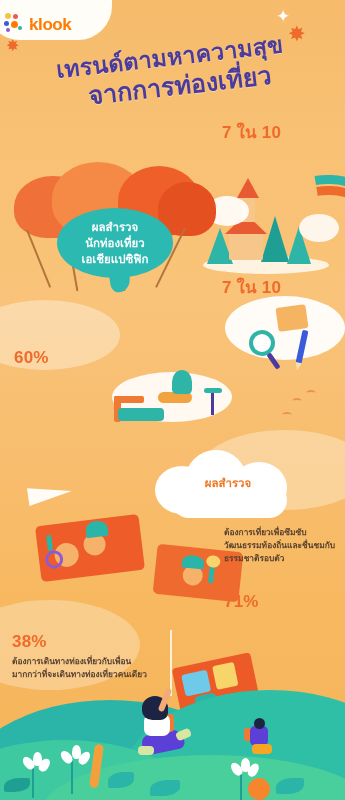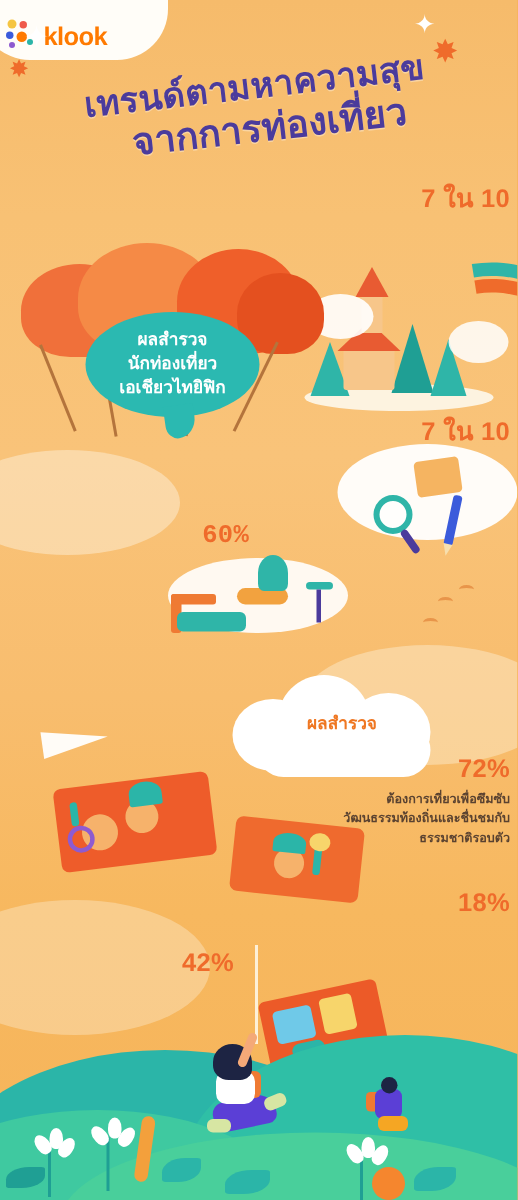"7 ใน 10" .stat { text-align: right -> left }
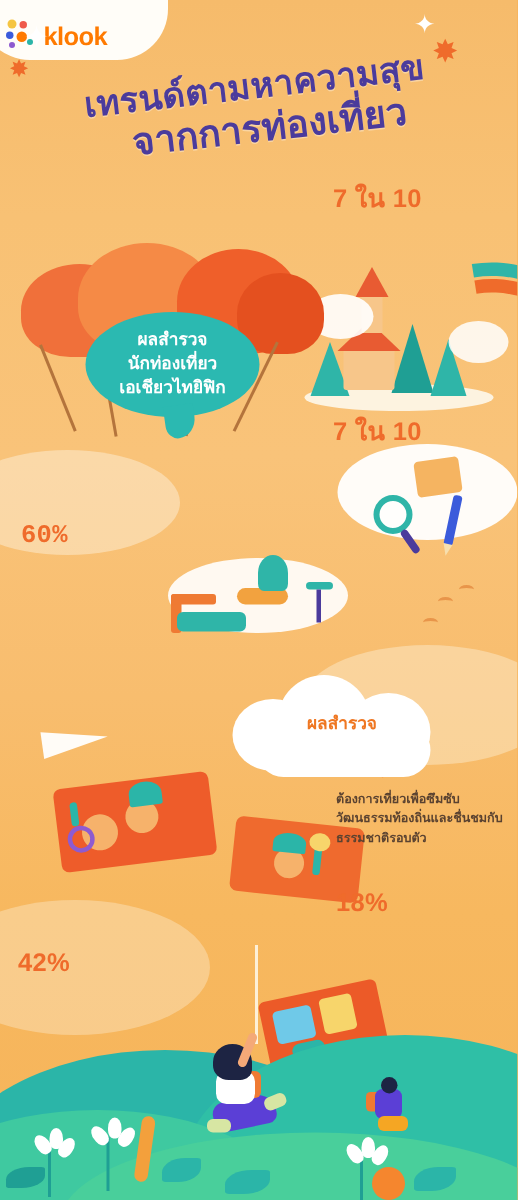"เอเชียวไทยิฟิก" span { text: เอเชียวไทยิฟิก -> เอเชียแปซิฟิก }
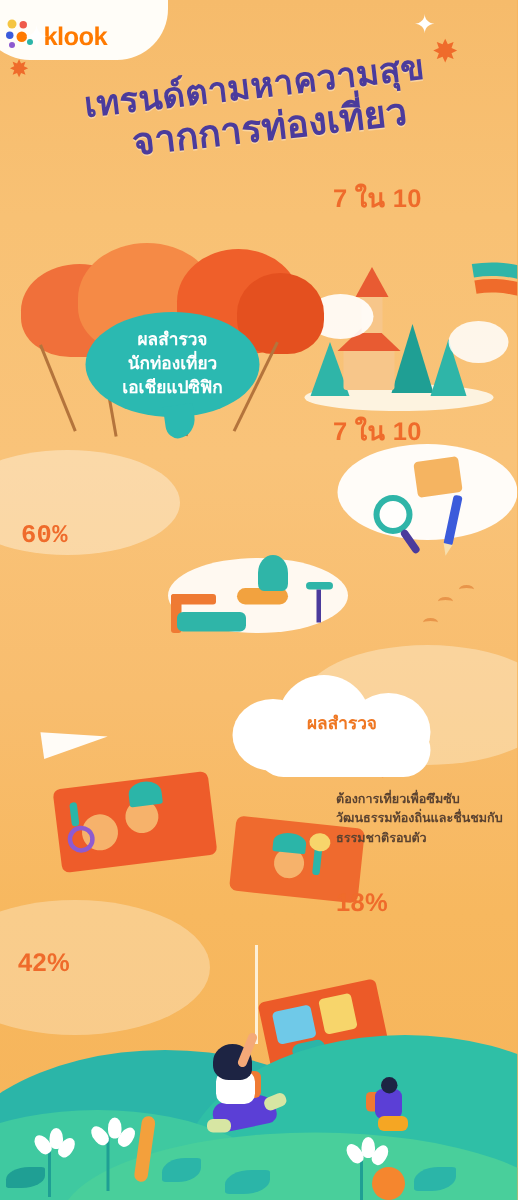"60%" #stat-3 { font-family: Liberation Mono, monospace -> none }
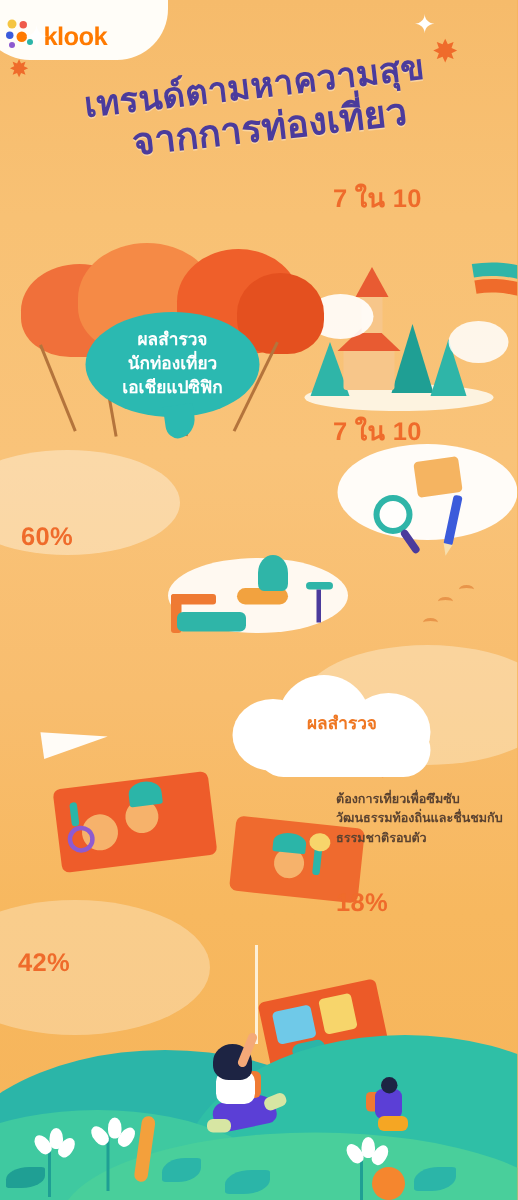"18%" div.num { text: 18% -> 71% }
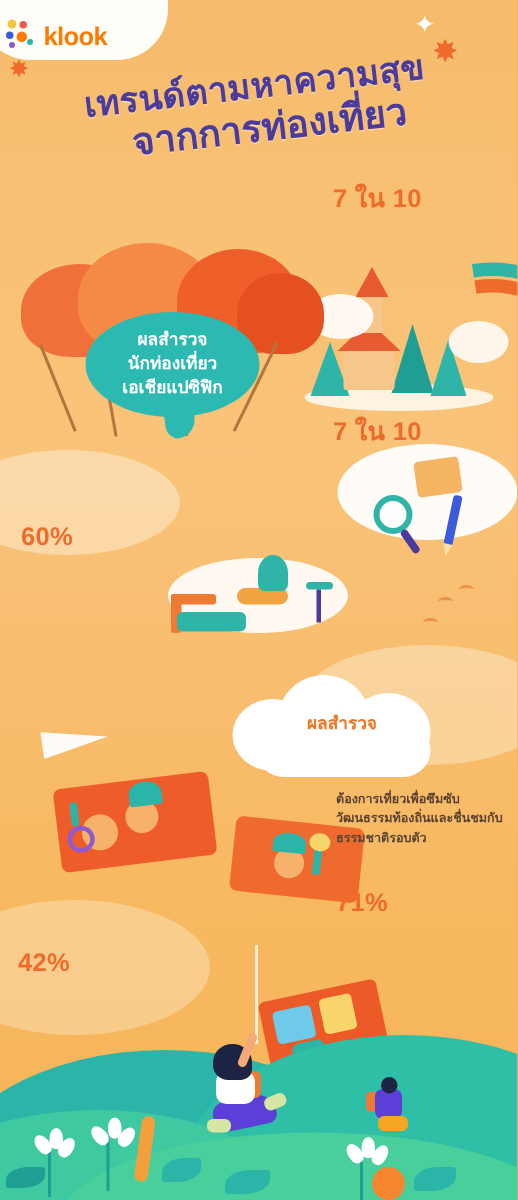"42%" div.num { text: 42% -> 38% }
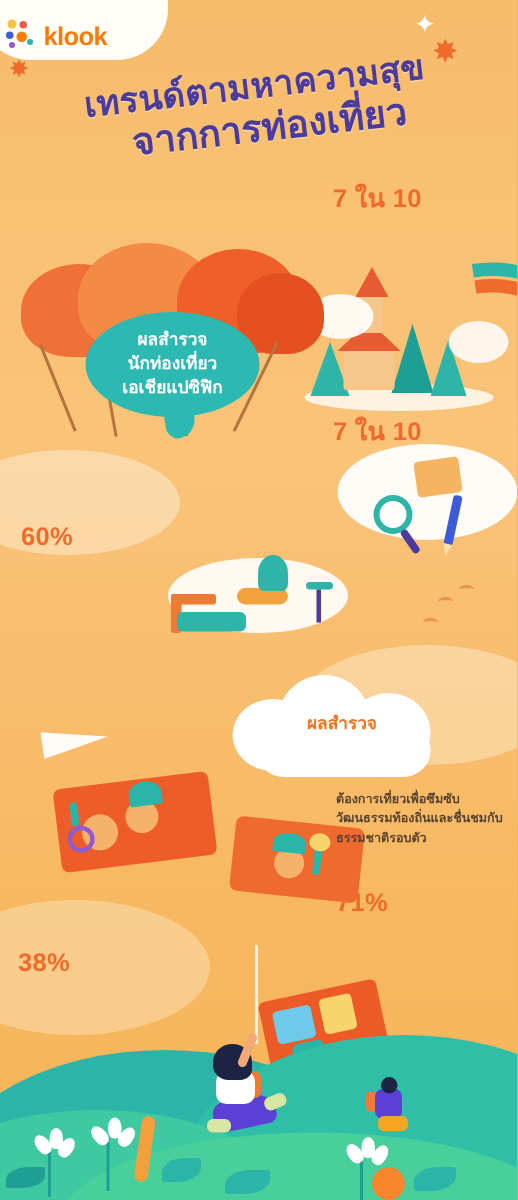"ต้องการเดินทางท่องเที่ยวกับเพื่อนมากกว่า" div.desc { html: none -> <div>ต้องการเดินทางท่องเที่ยวกับเพื่อนมากกว่าที่จะเดินทางท่องเที่ยวคนเดียว</div> }
